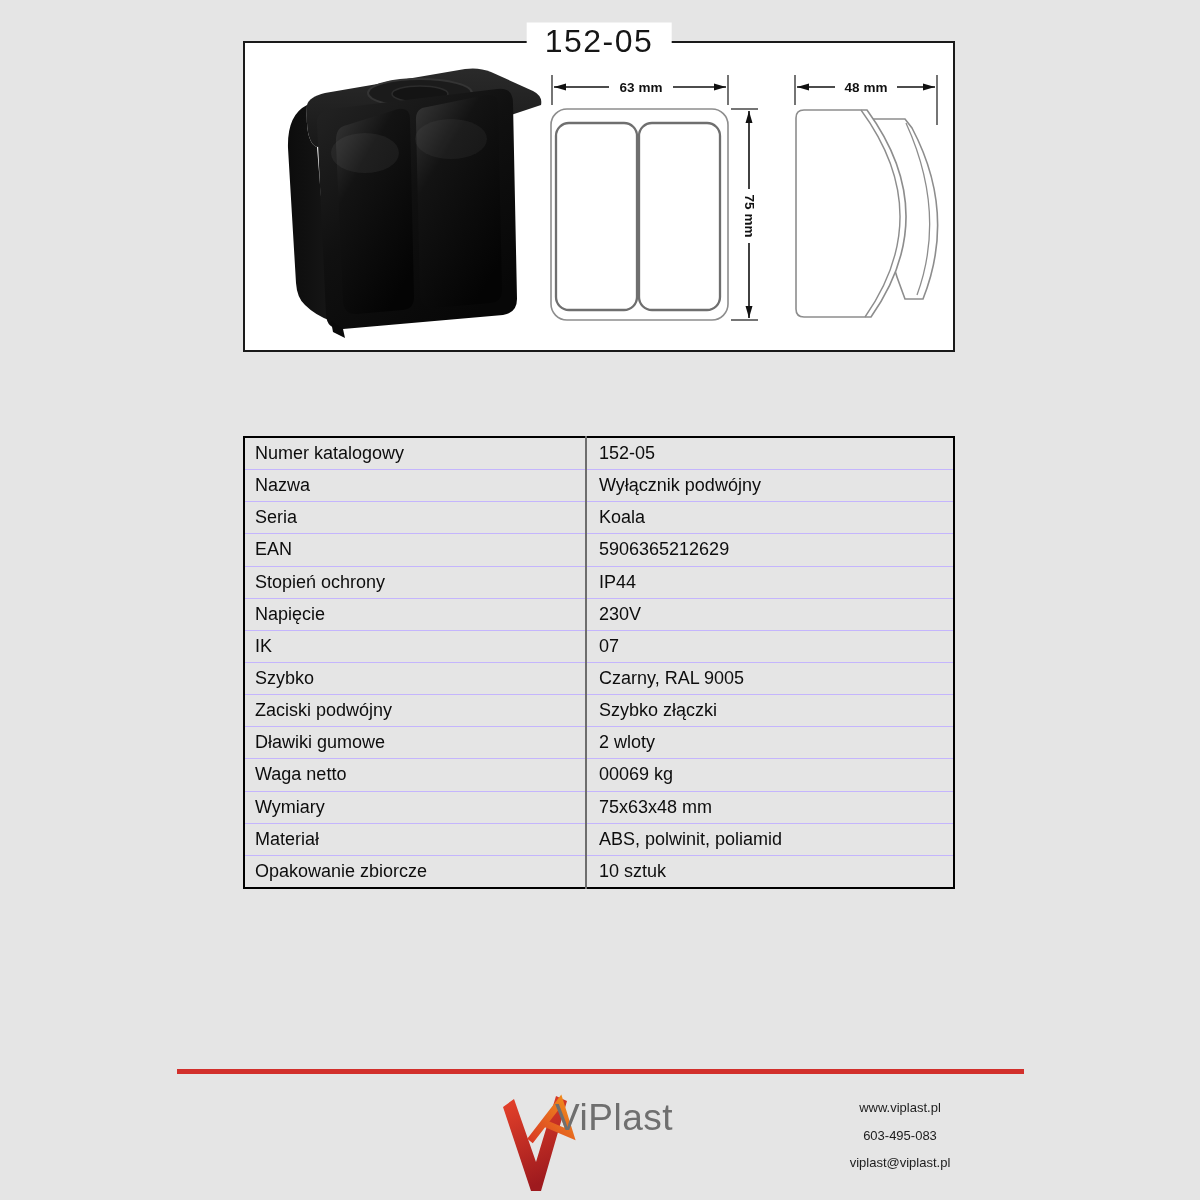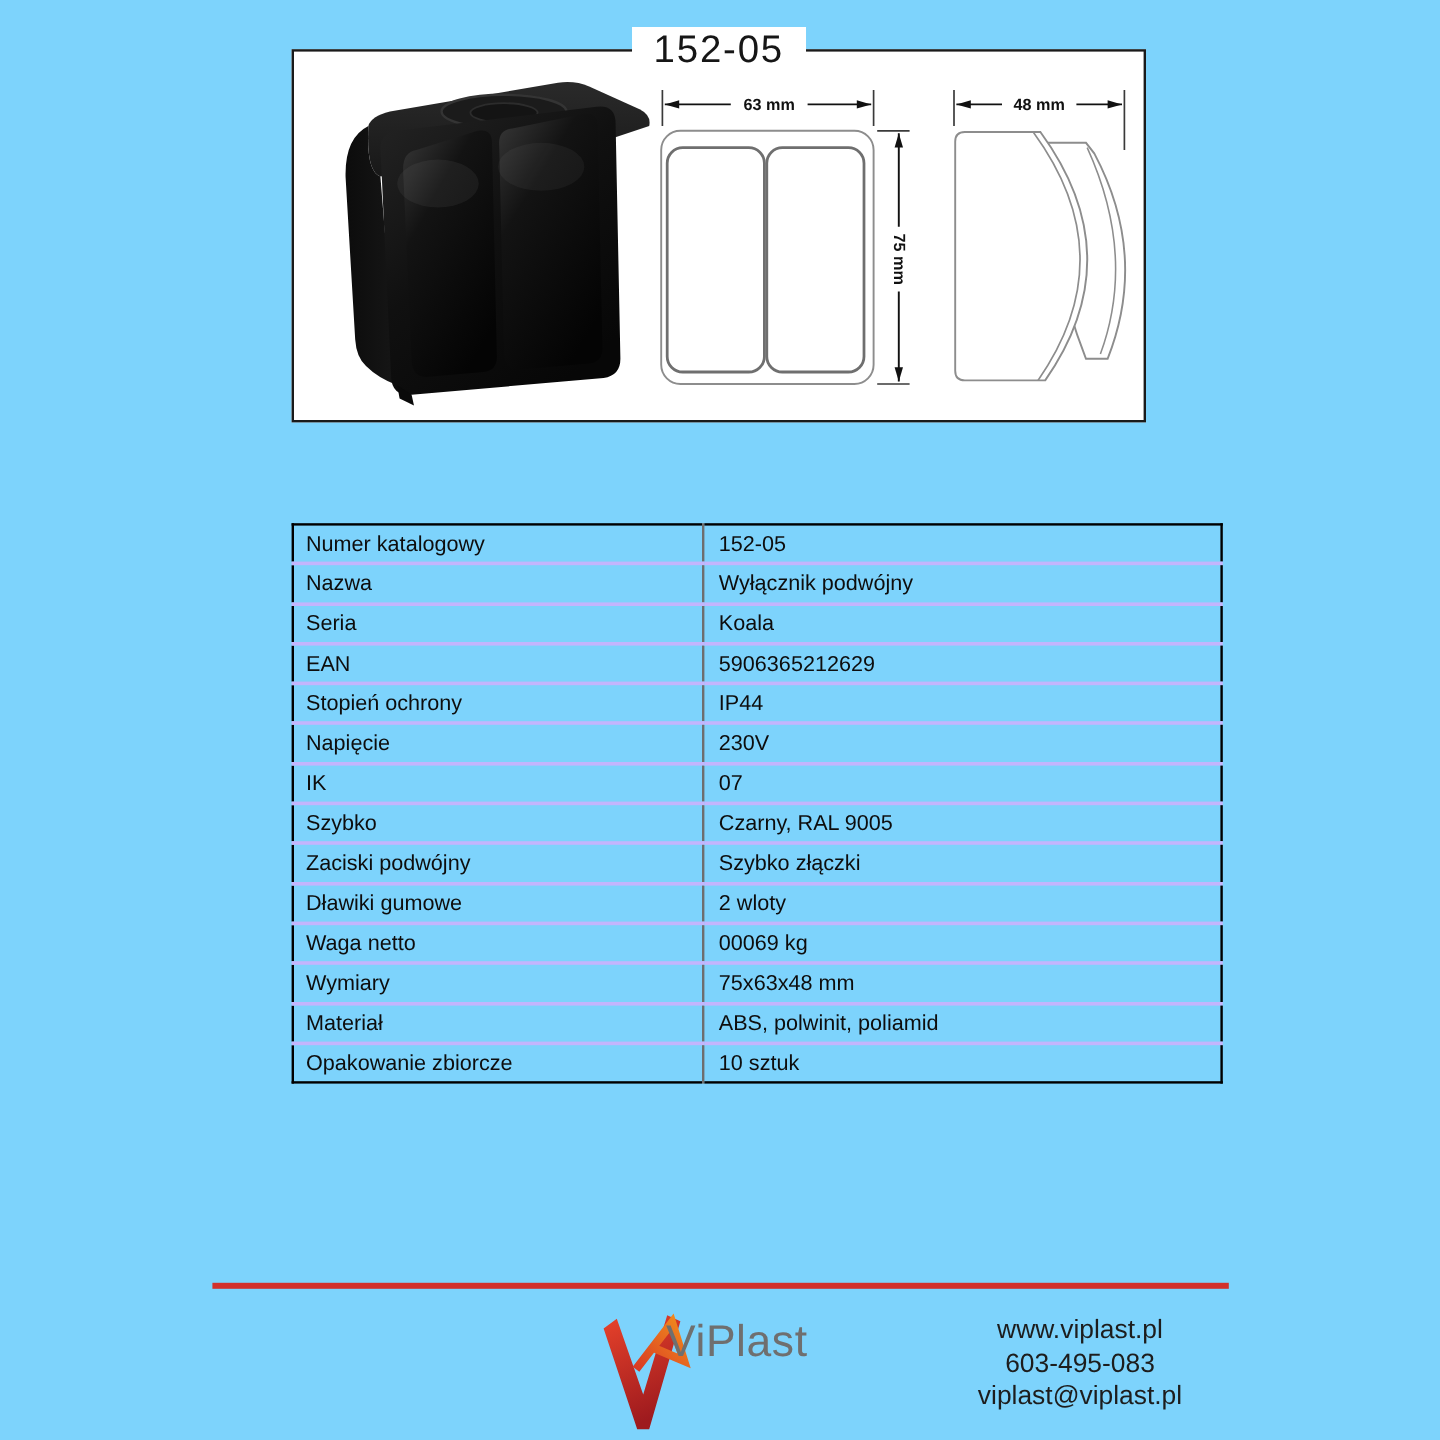"152-05" #canvas { background: #7dd3fc -> #e5e5e5 }
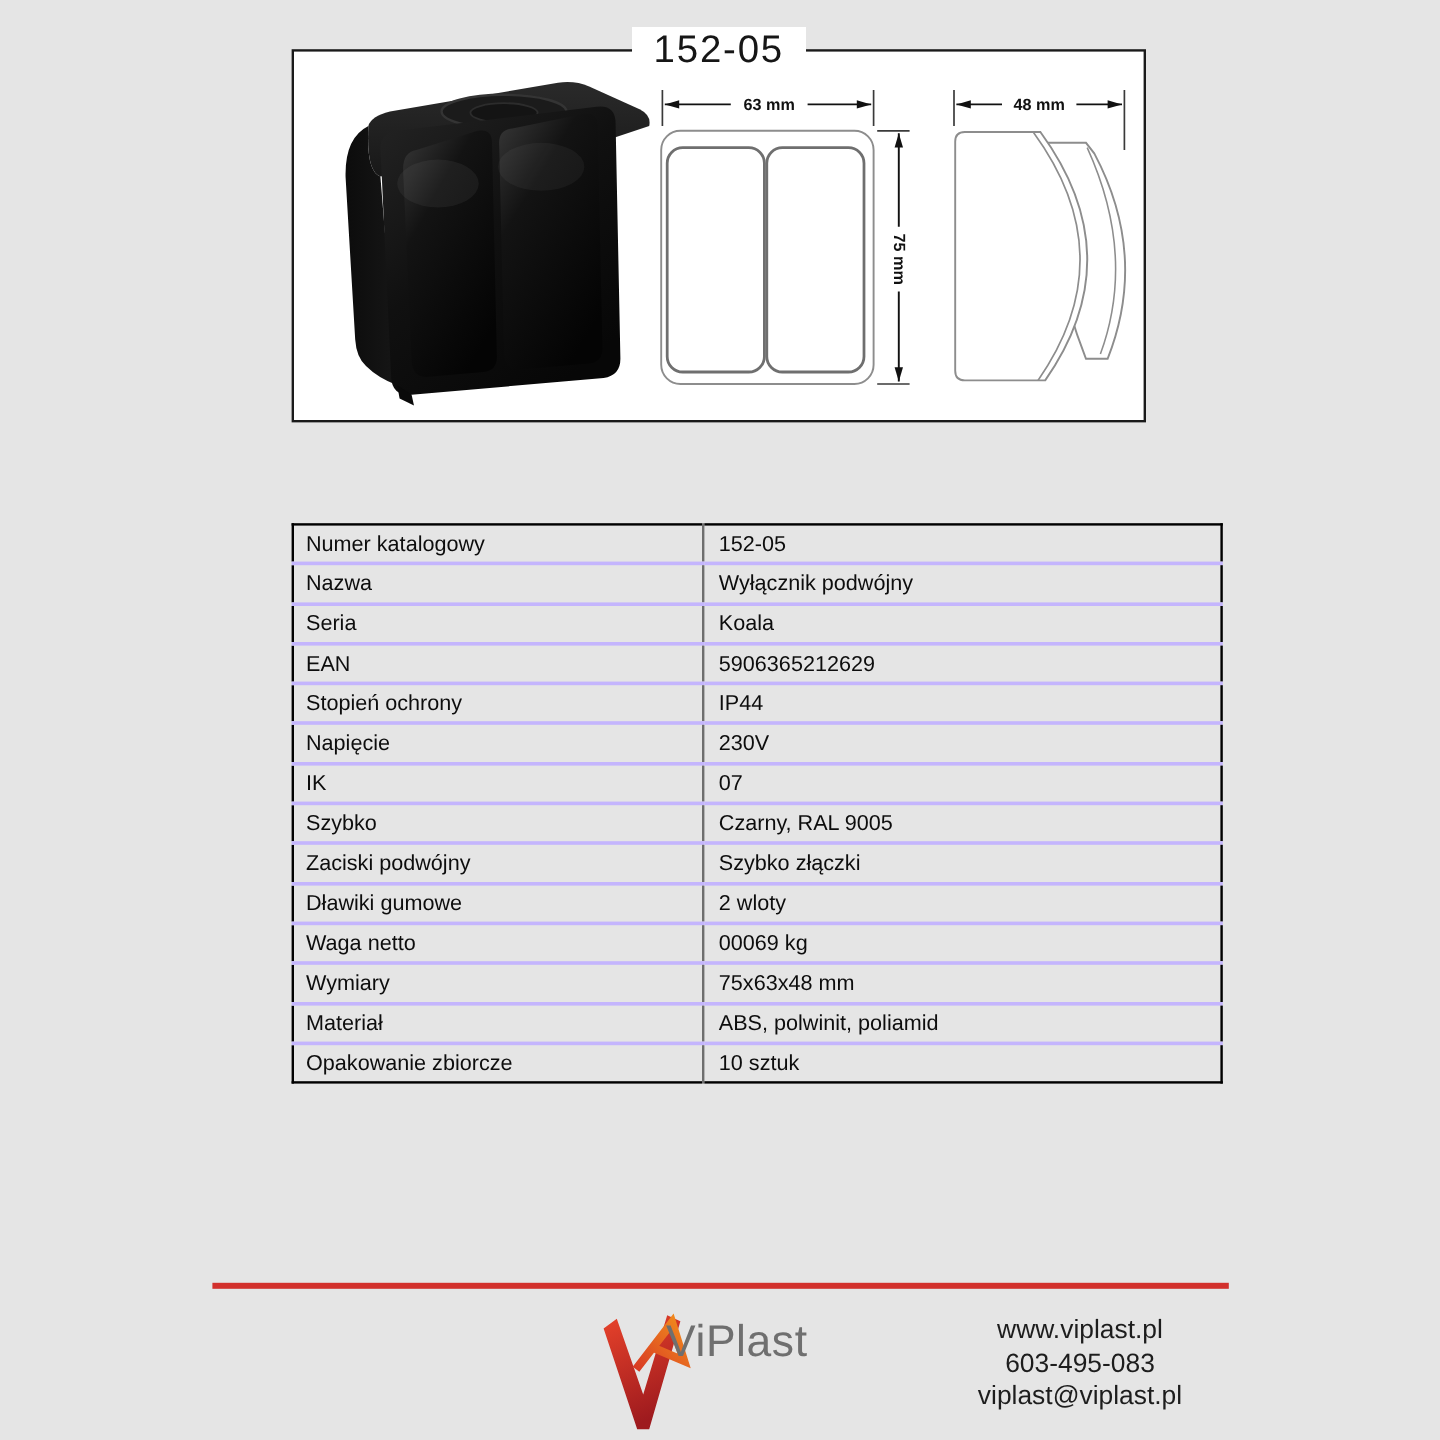"Numer katalogowy" .spec { width: 776px -> 712px }
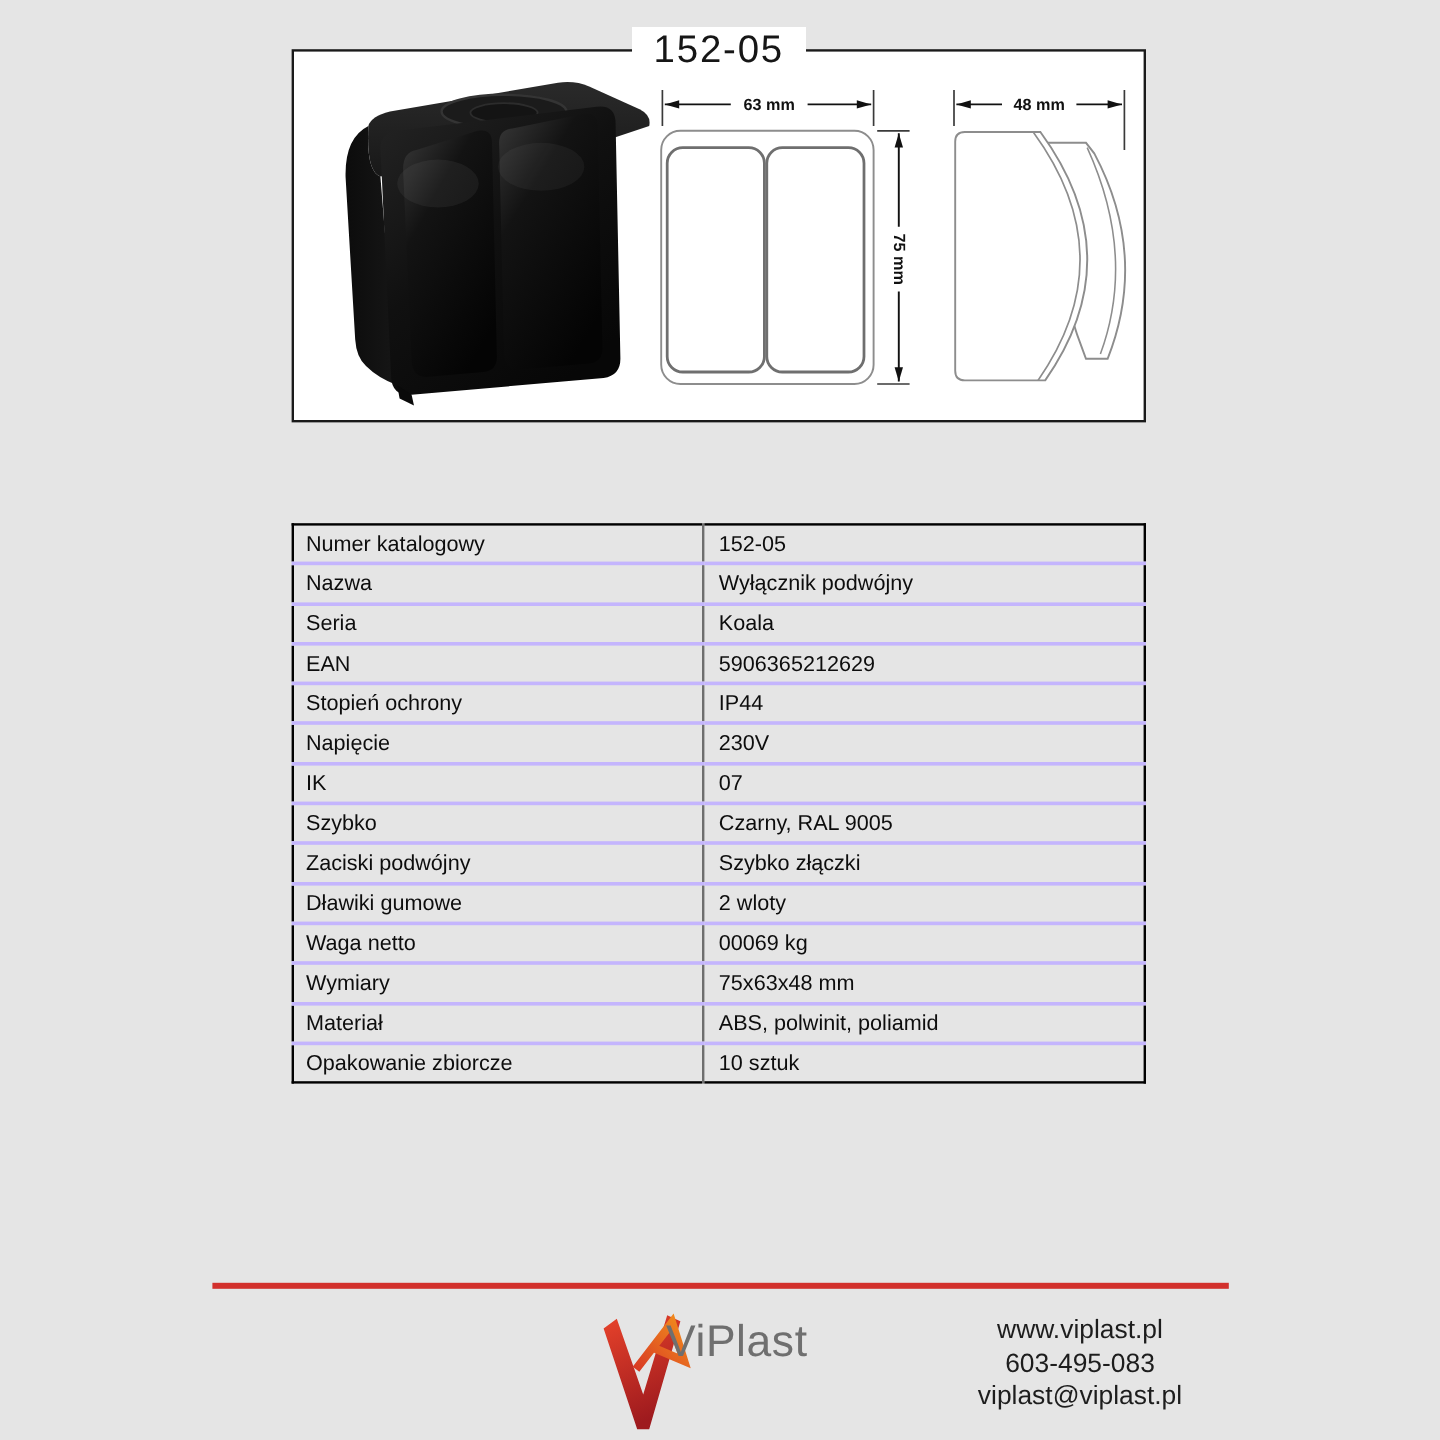"Nazwa" .spec td { border-top: 3px solid #c4b5fd -> 1px solid #c4b5fd }
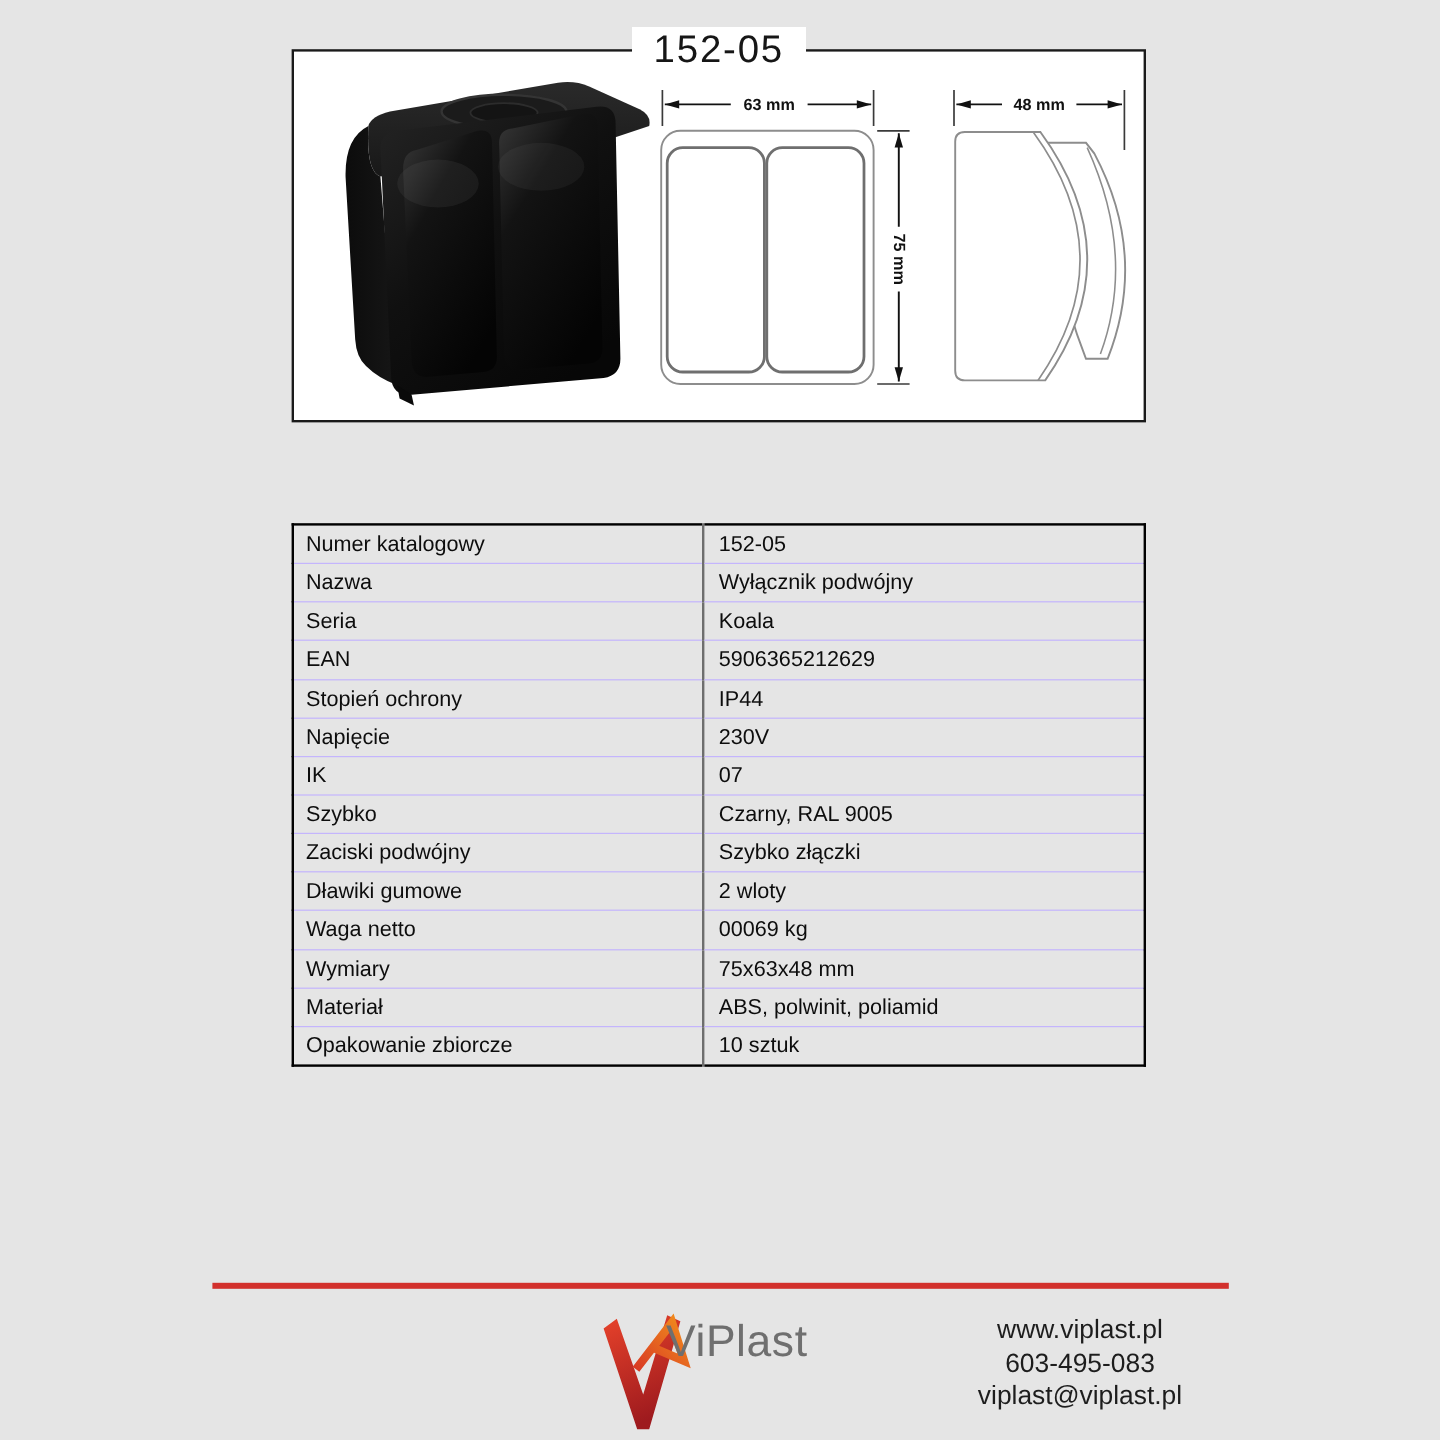"www.viplast.pl" .contact { font-size: 22px -> 13px }
